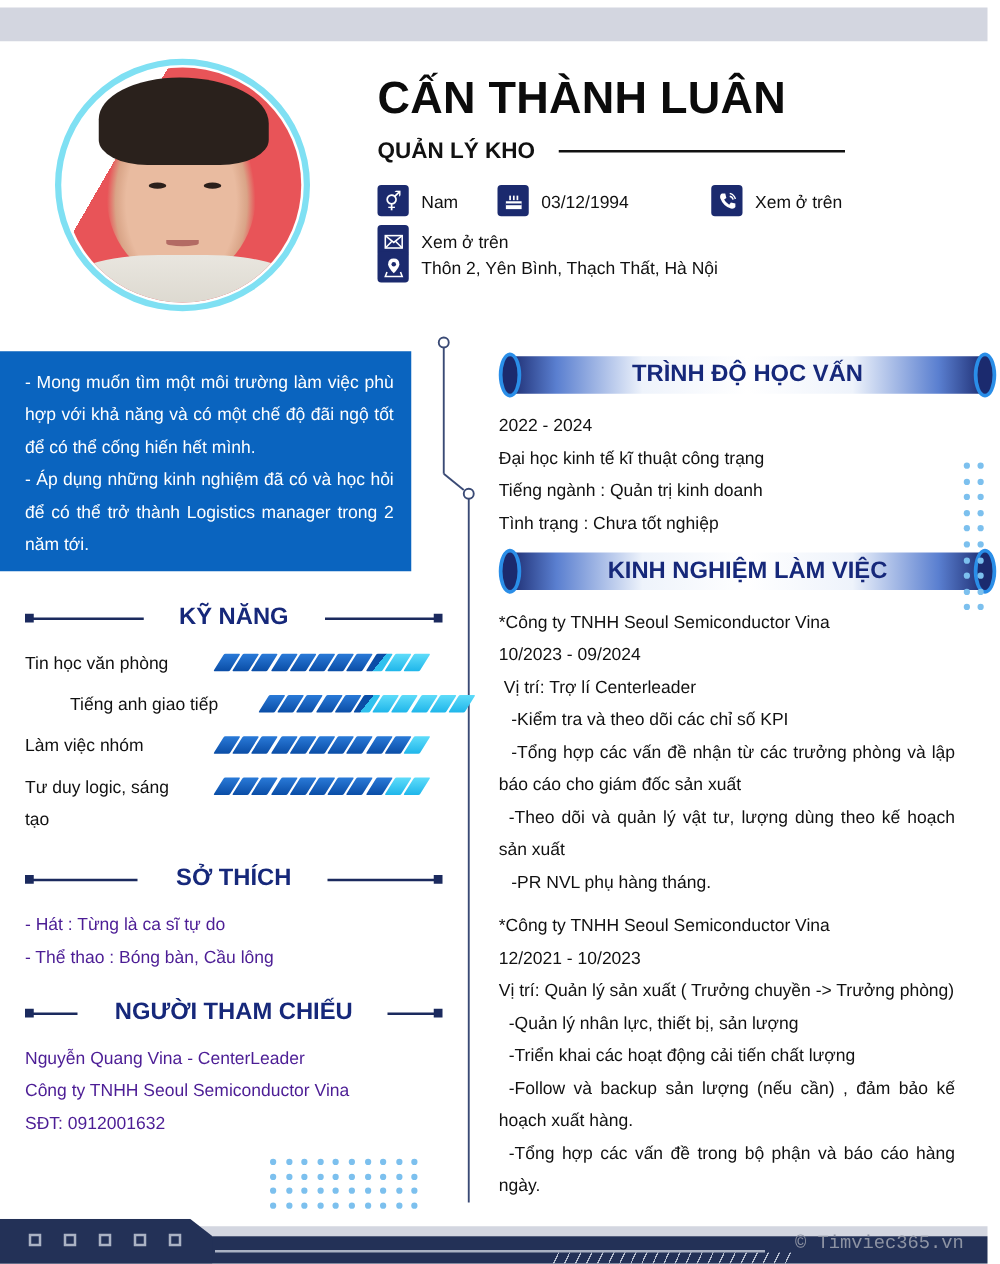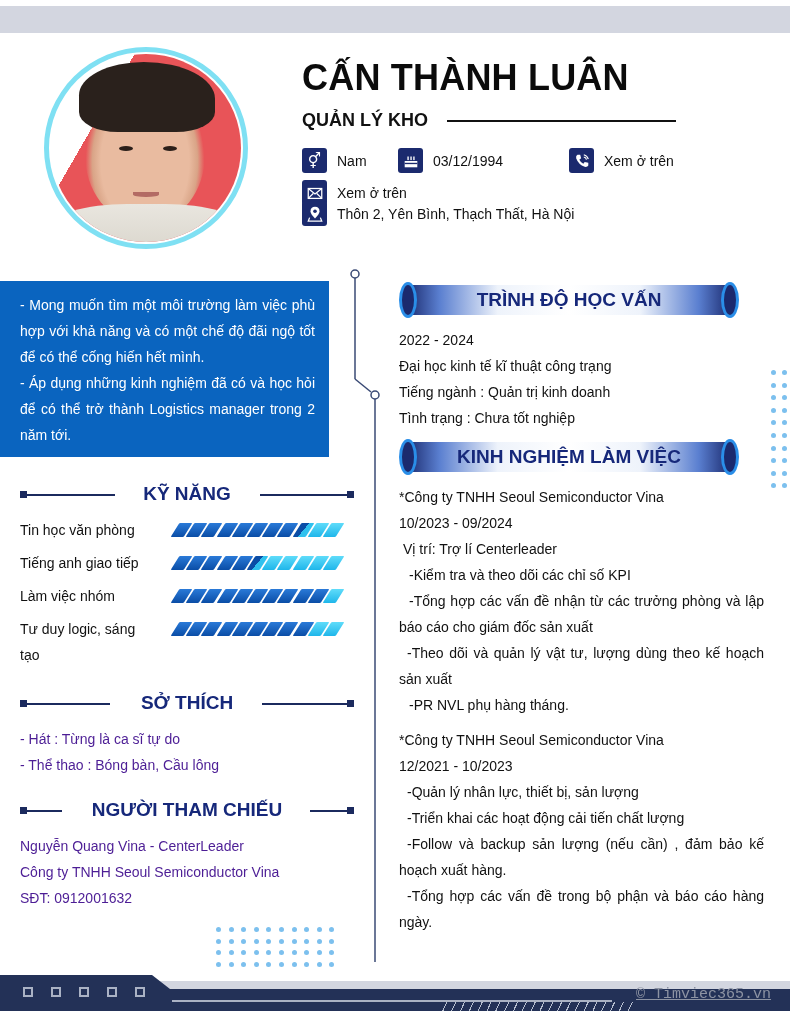"TRÌNH ĐỘ HỌC VẤN" .rhead { width: 340px -> 398px }
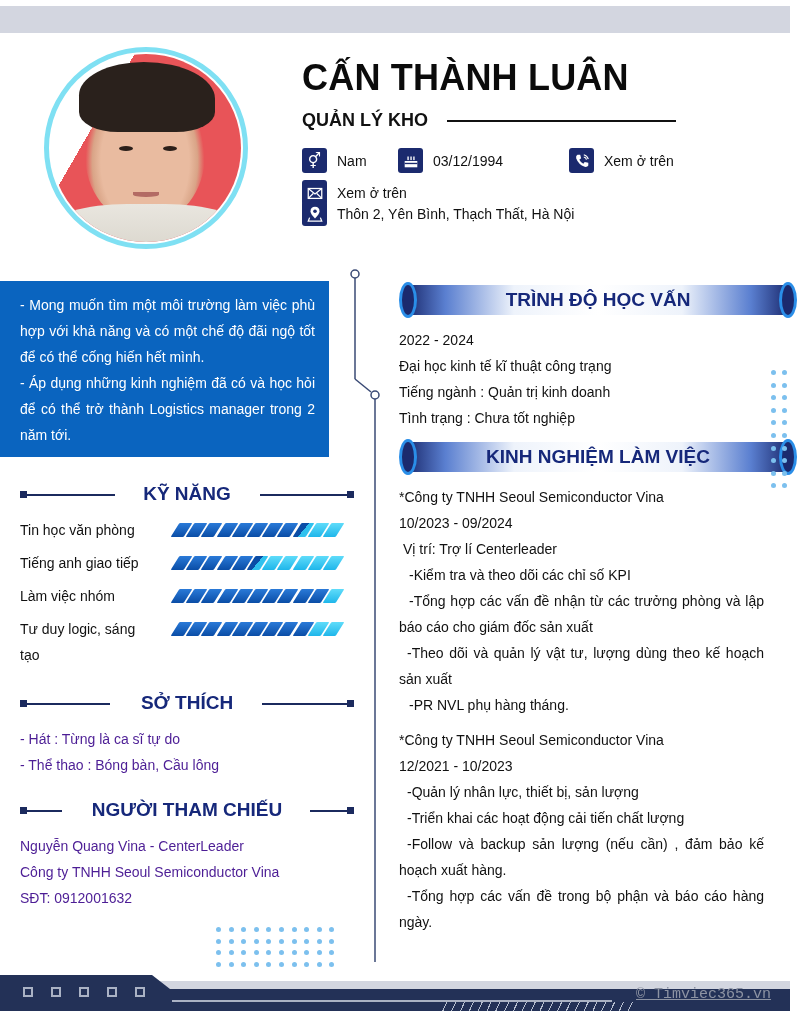"Tiếng anh giao tiếp" div.abs { margin-left: none -> 36px }
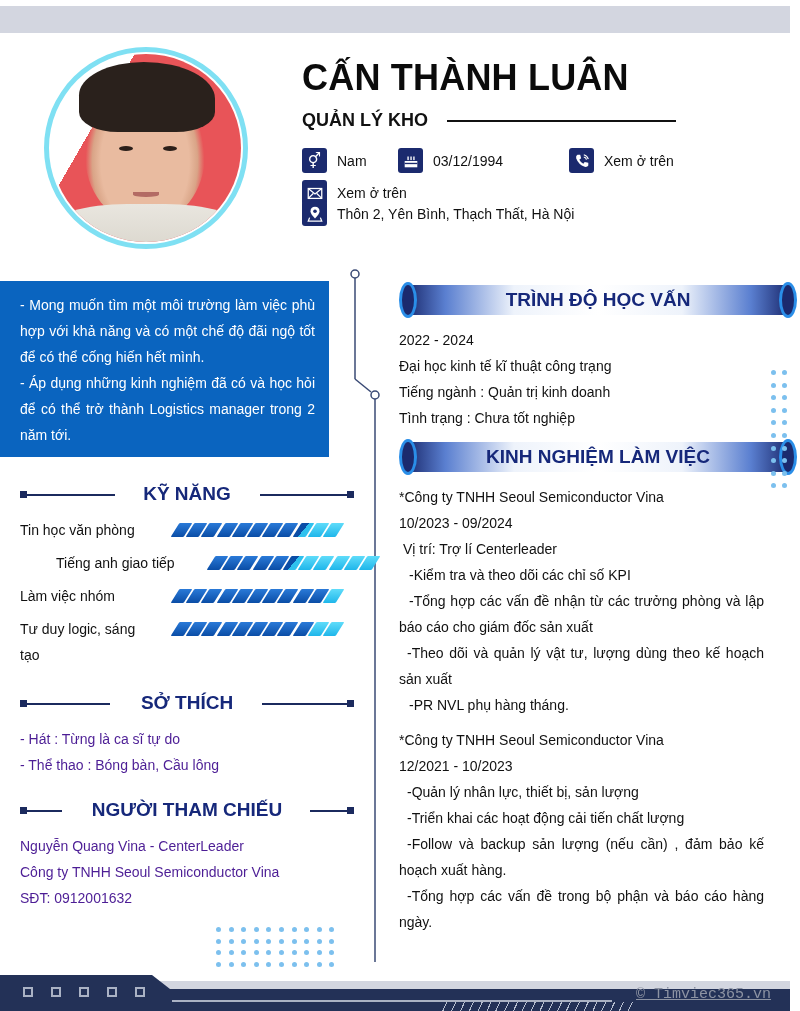"Vị trí: Quản lý sản" div.b { html: none -> <div>Vị trí: Quản lý sản xuất ( Trưởng chuyền -&gt; Trưởng phòng)</div> }
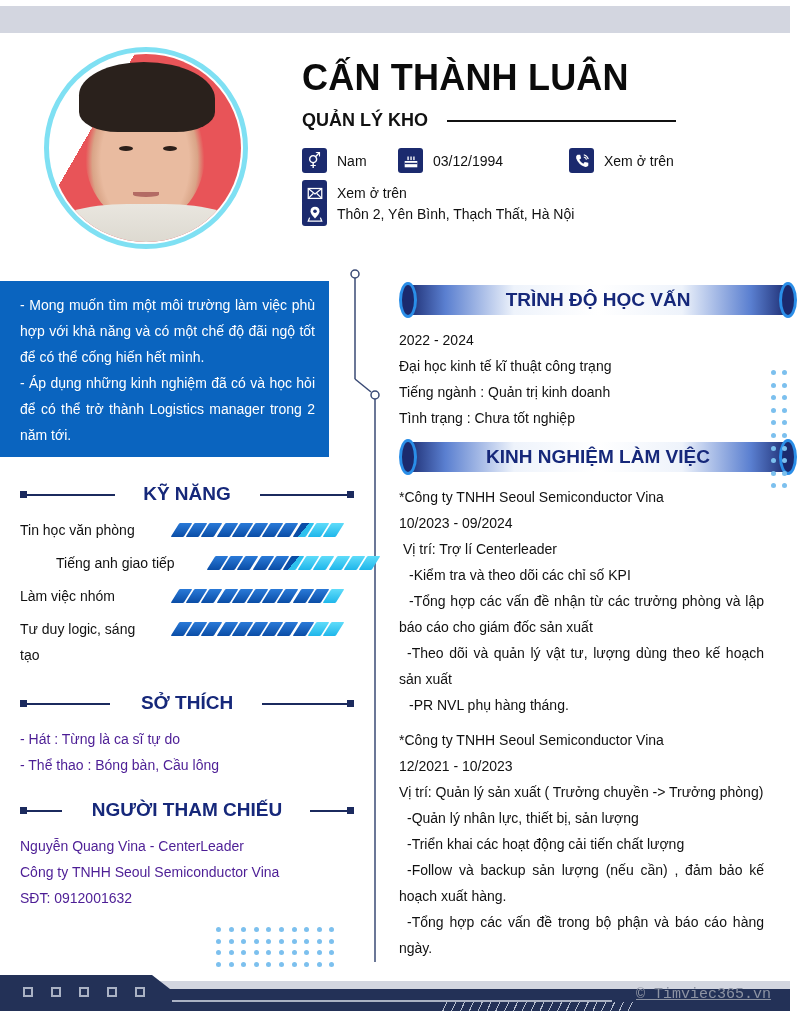"© Timviec365.vn" .copyright { text-decoration: underline -> none }
